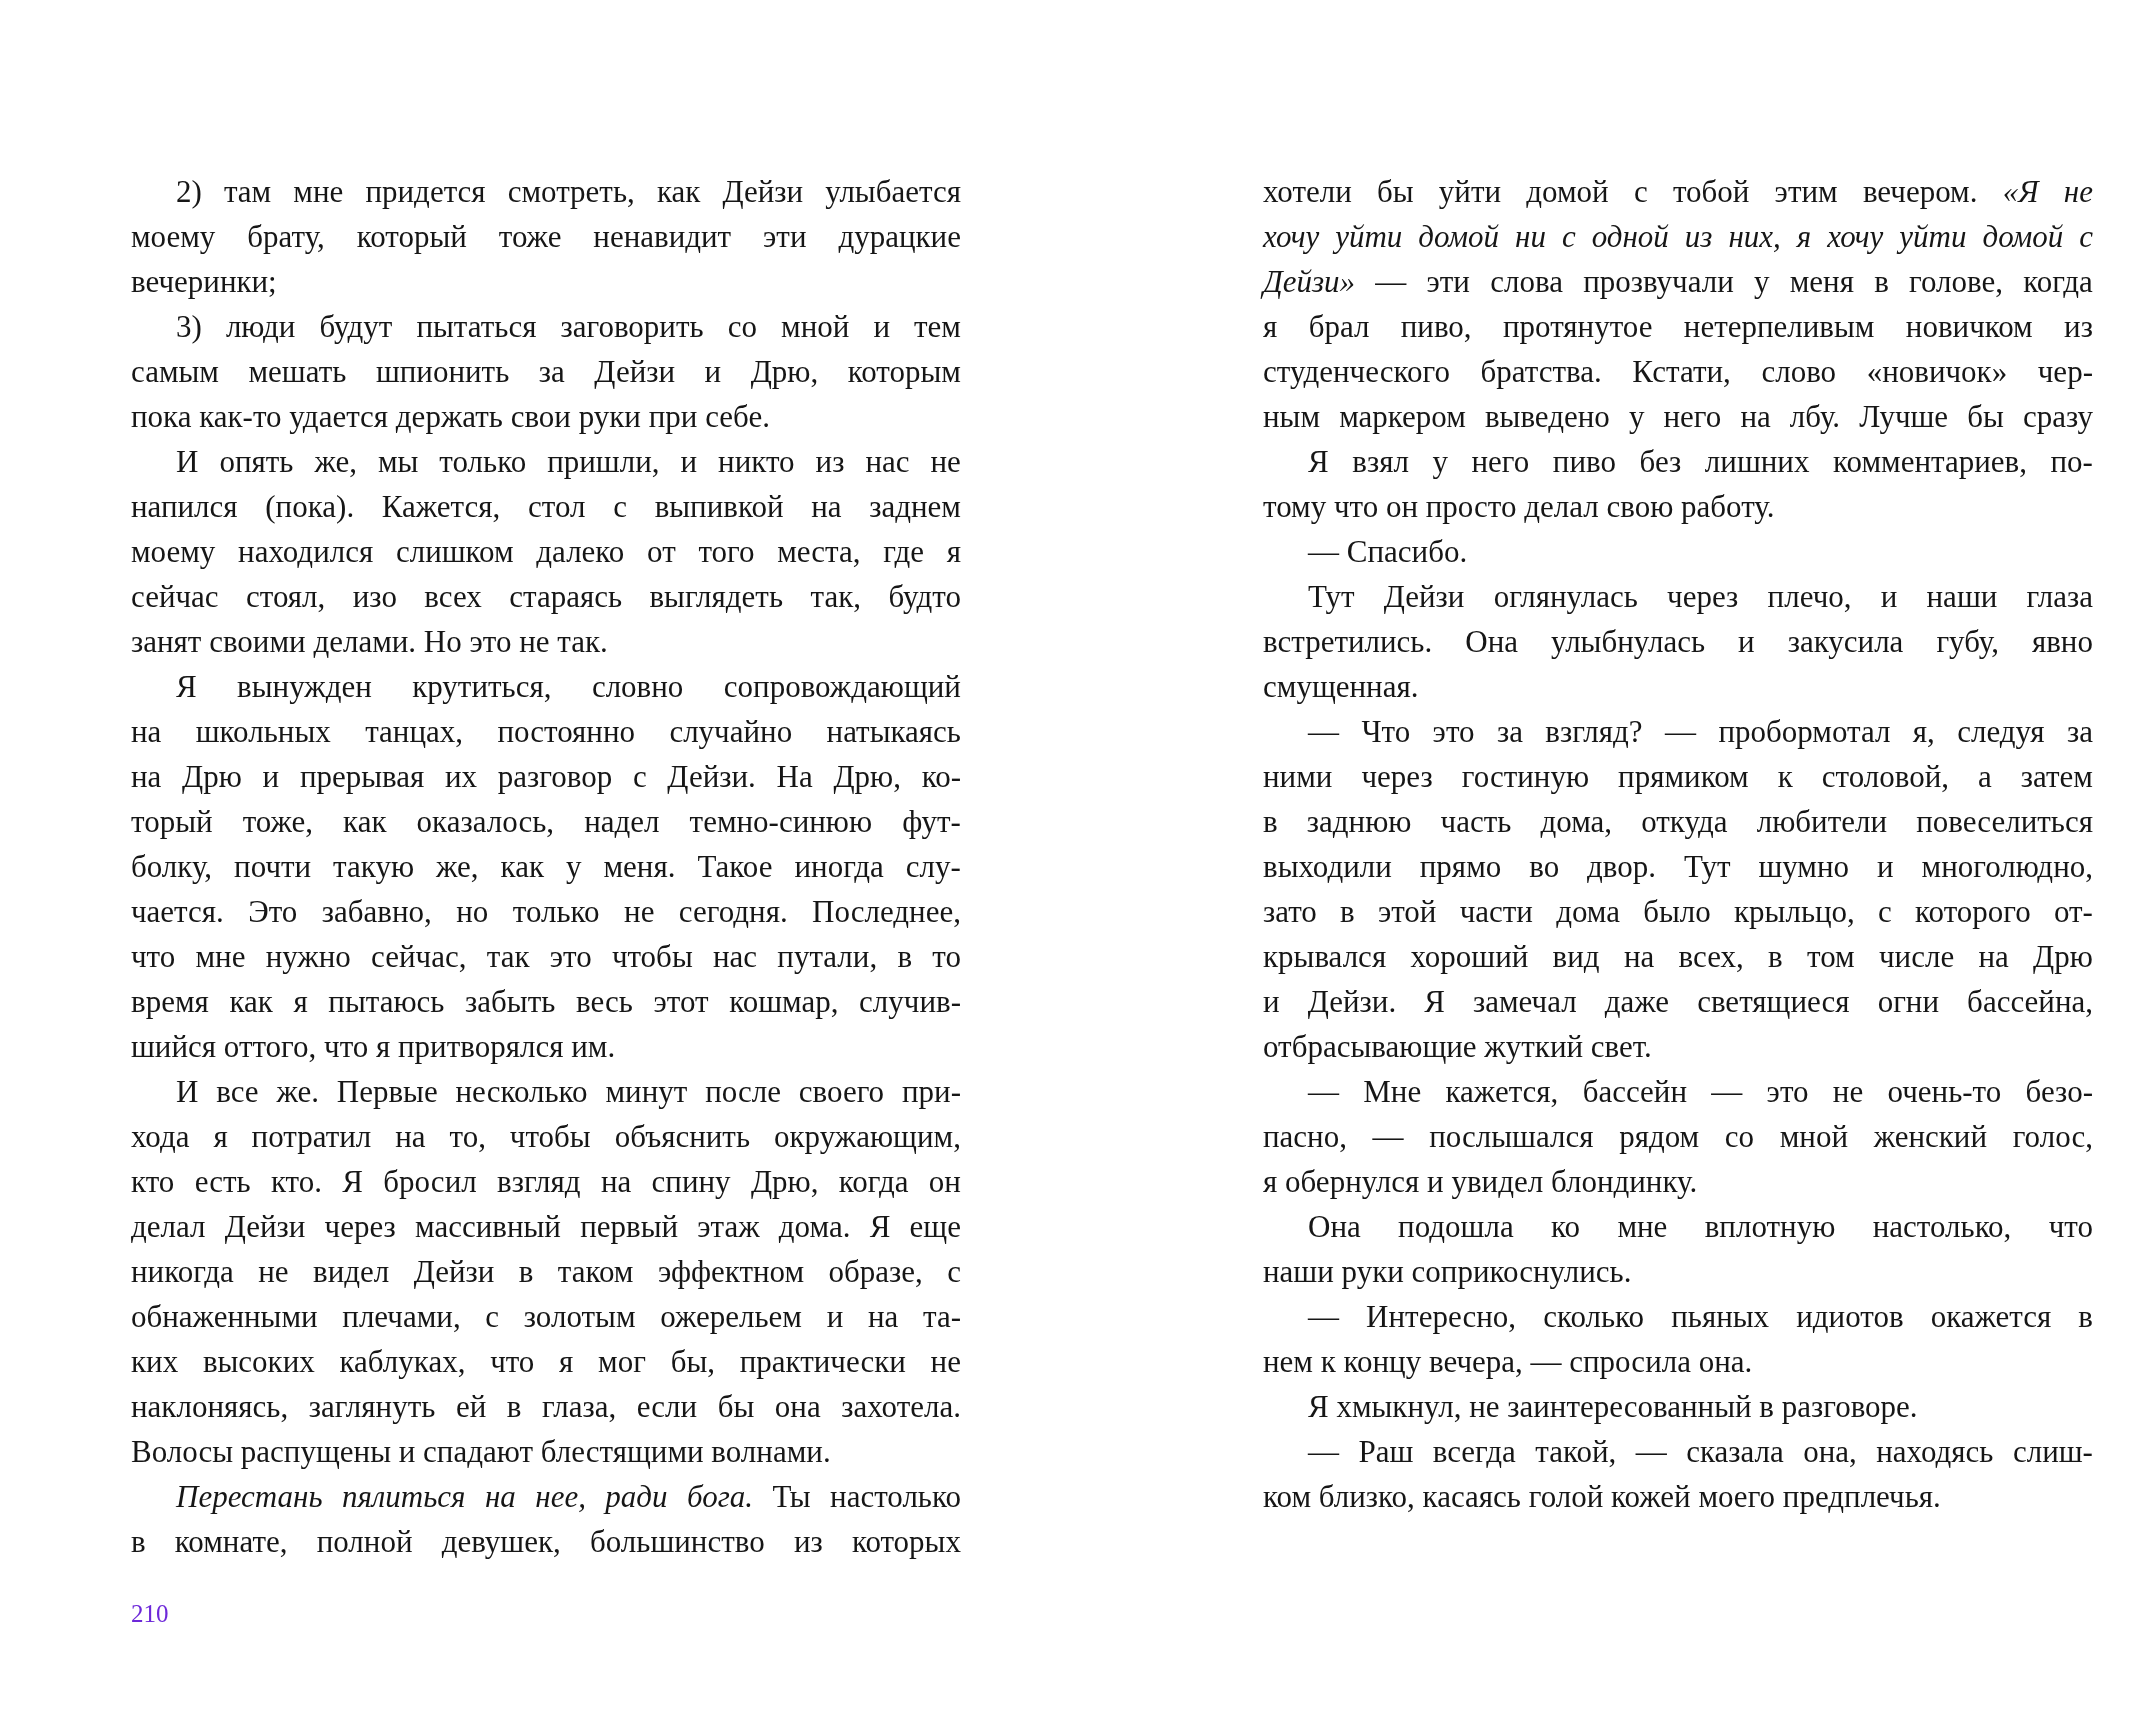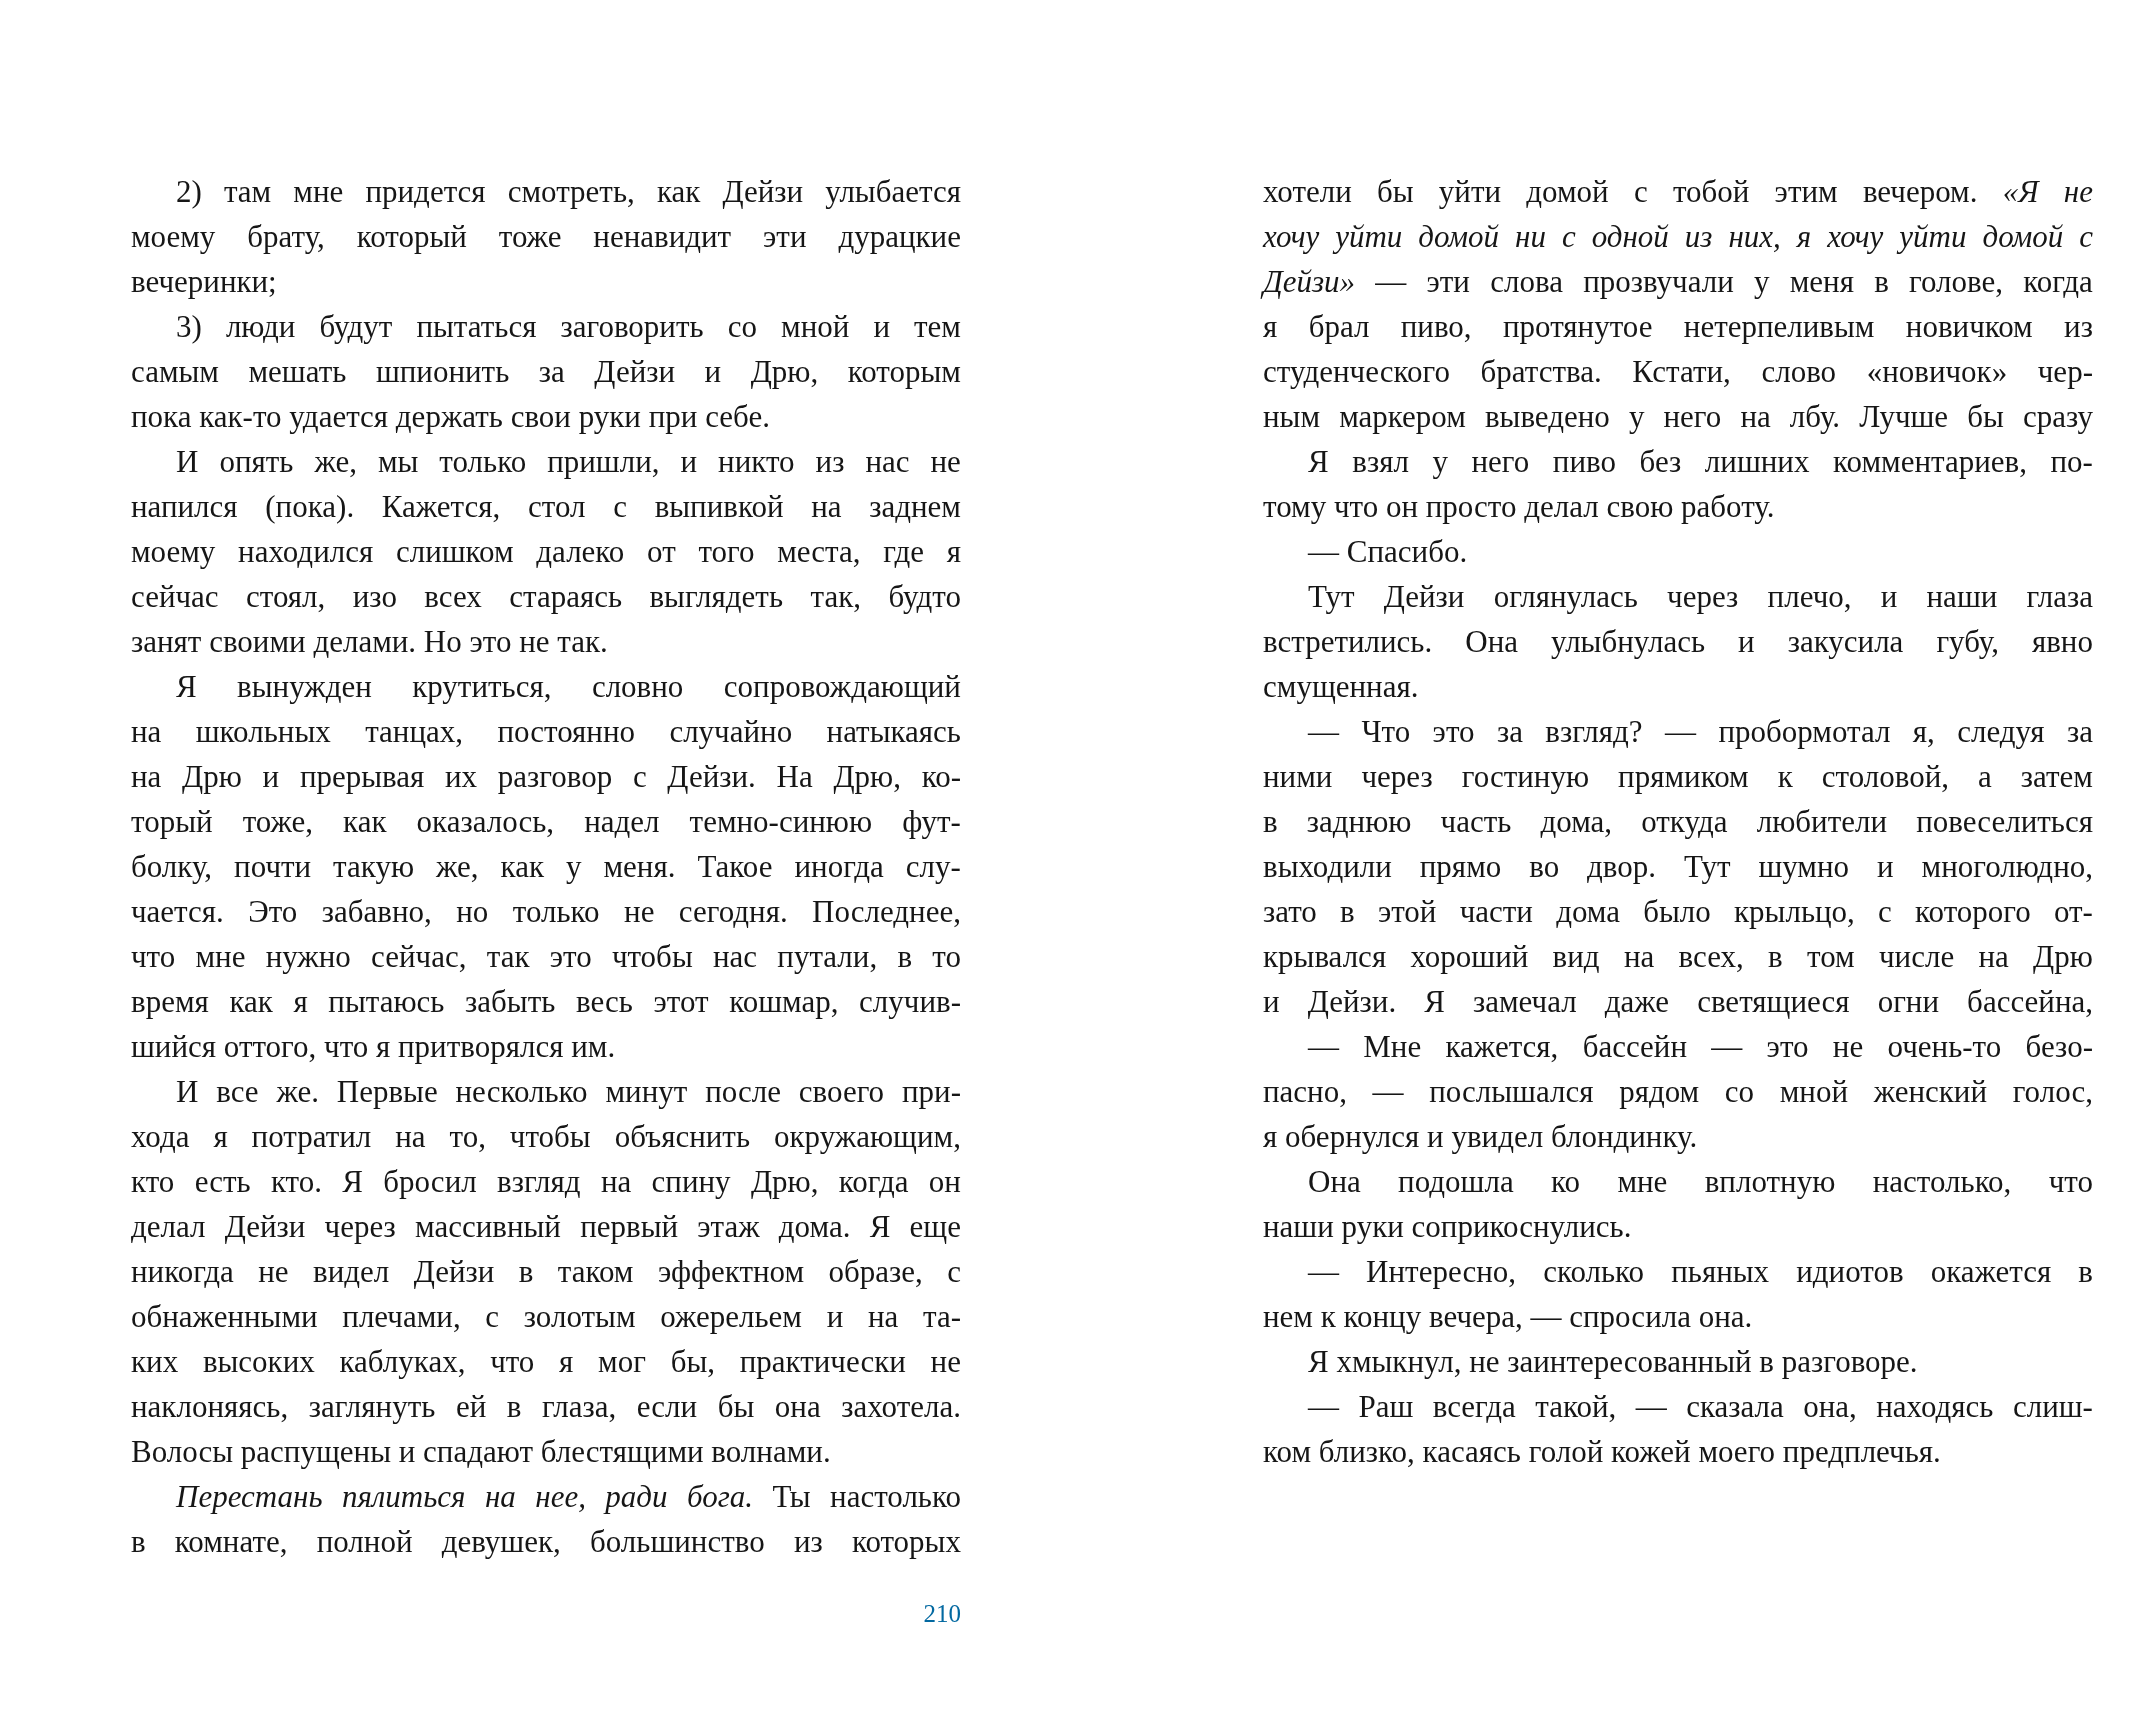"отбрасывающие жуткий свет." div.line { html: none -> <div><span>отбрасывающие жуткий свет.</span></div> }
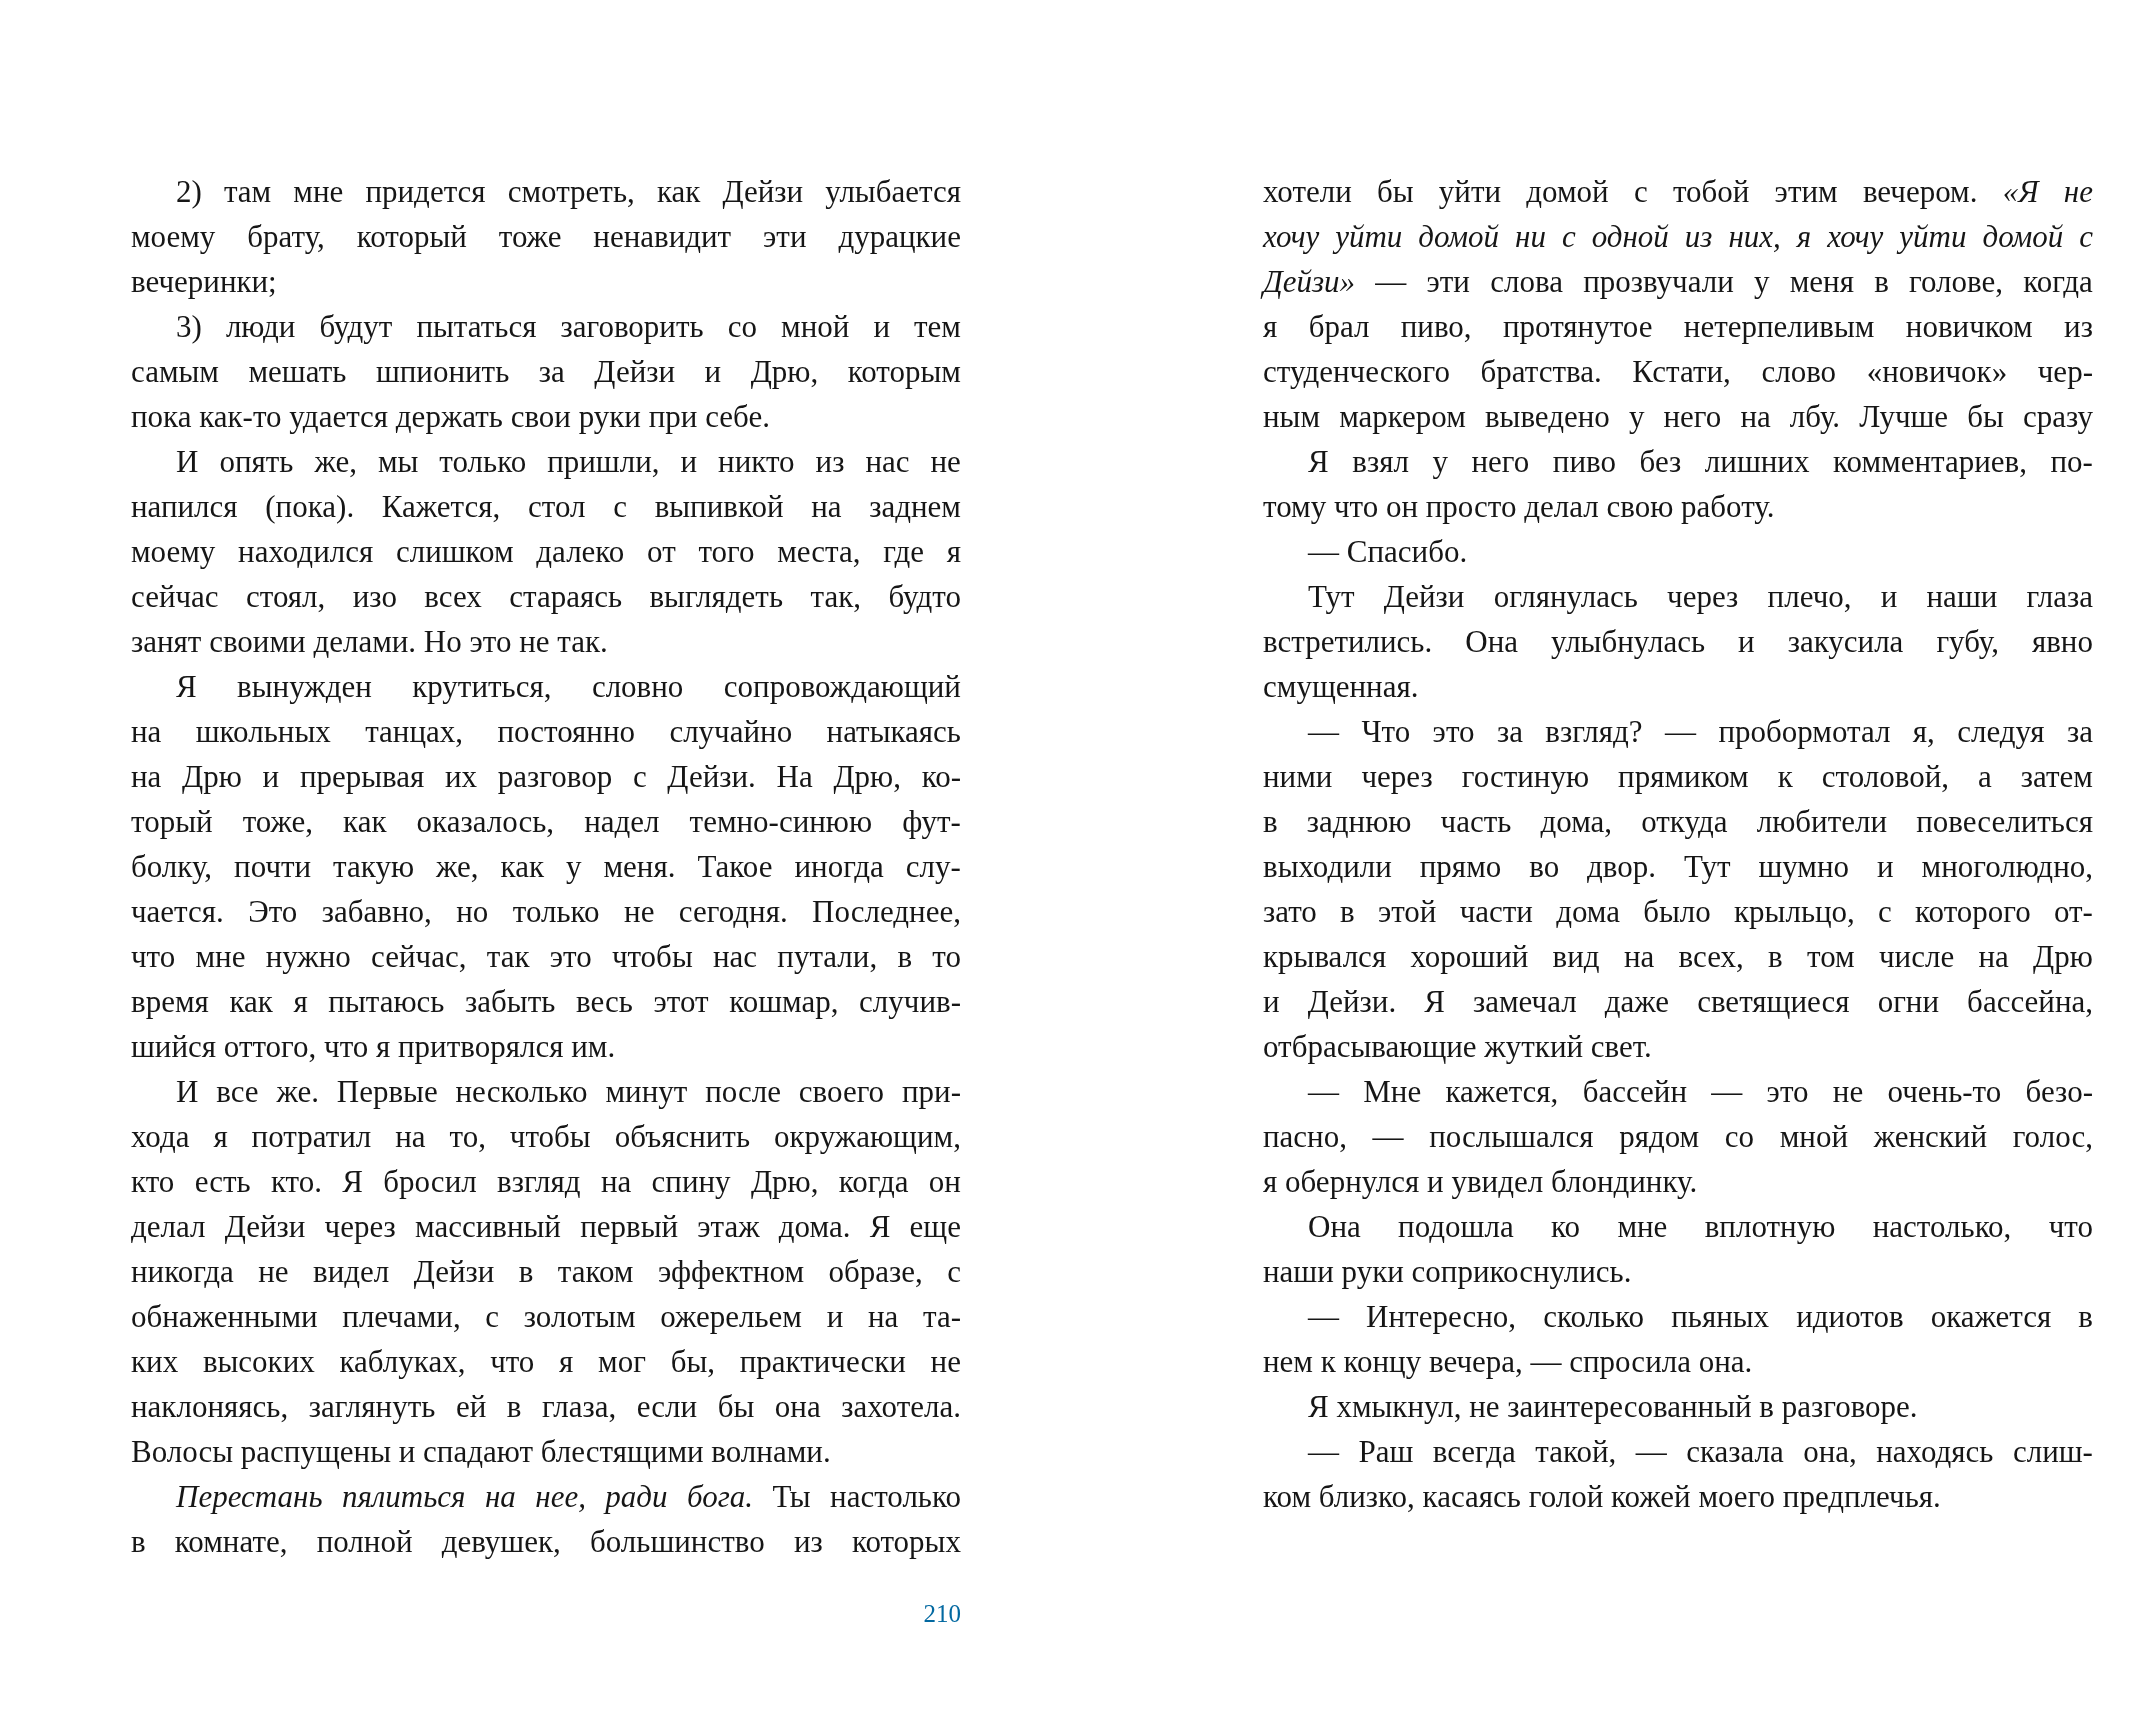"210" .page-number { color: #0369a1 -> #6d28d9; text-align: right -> left }
